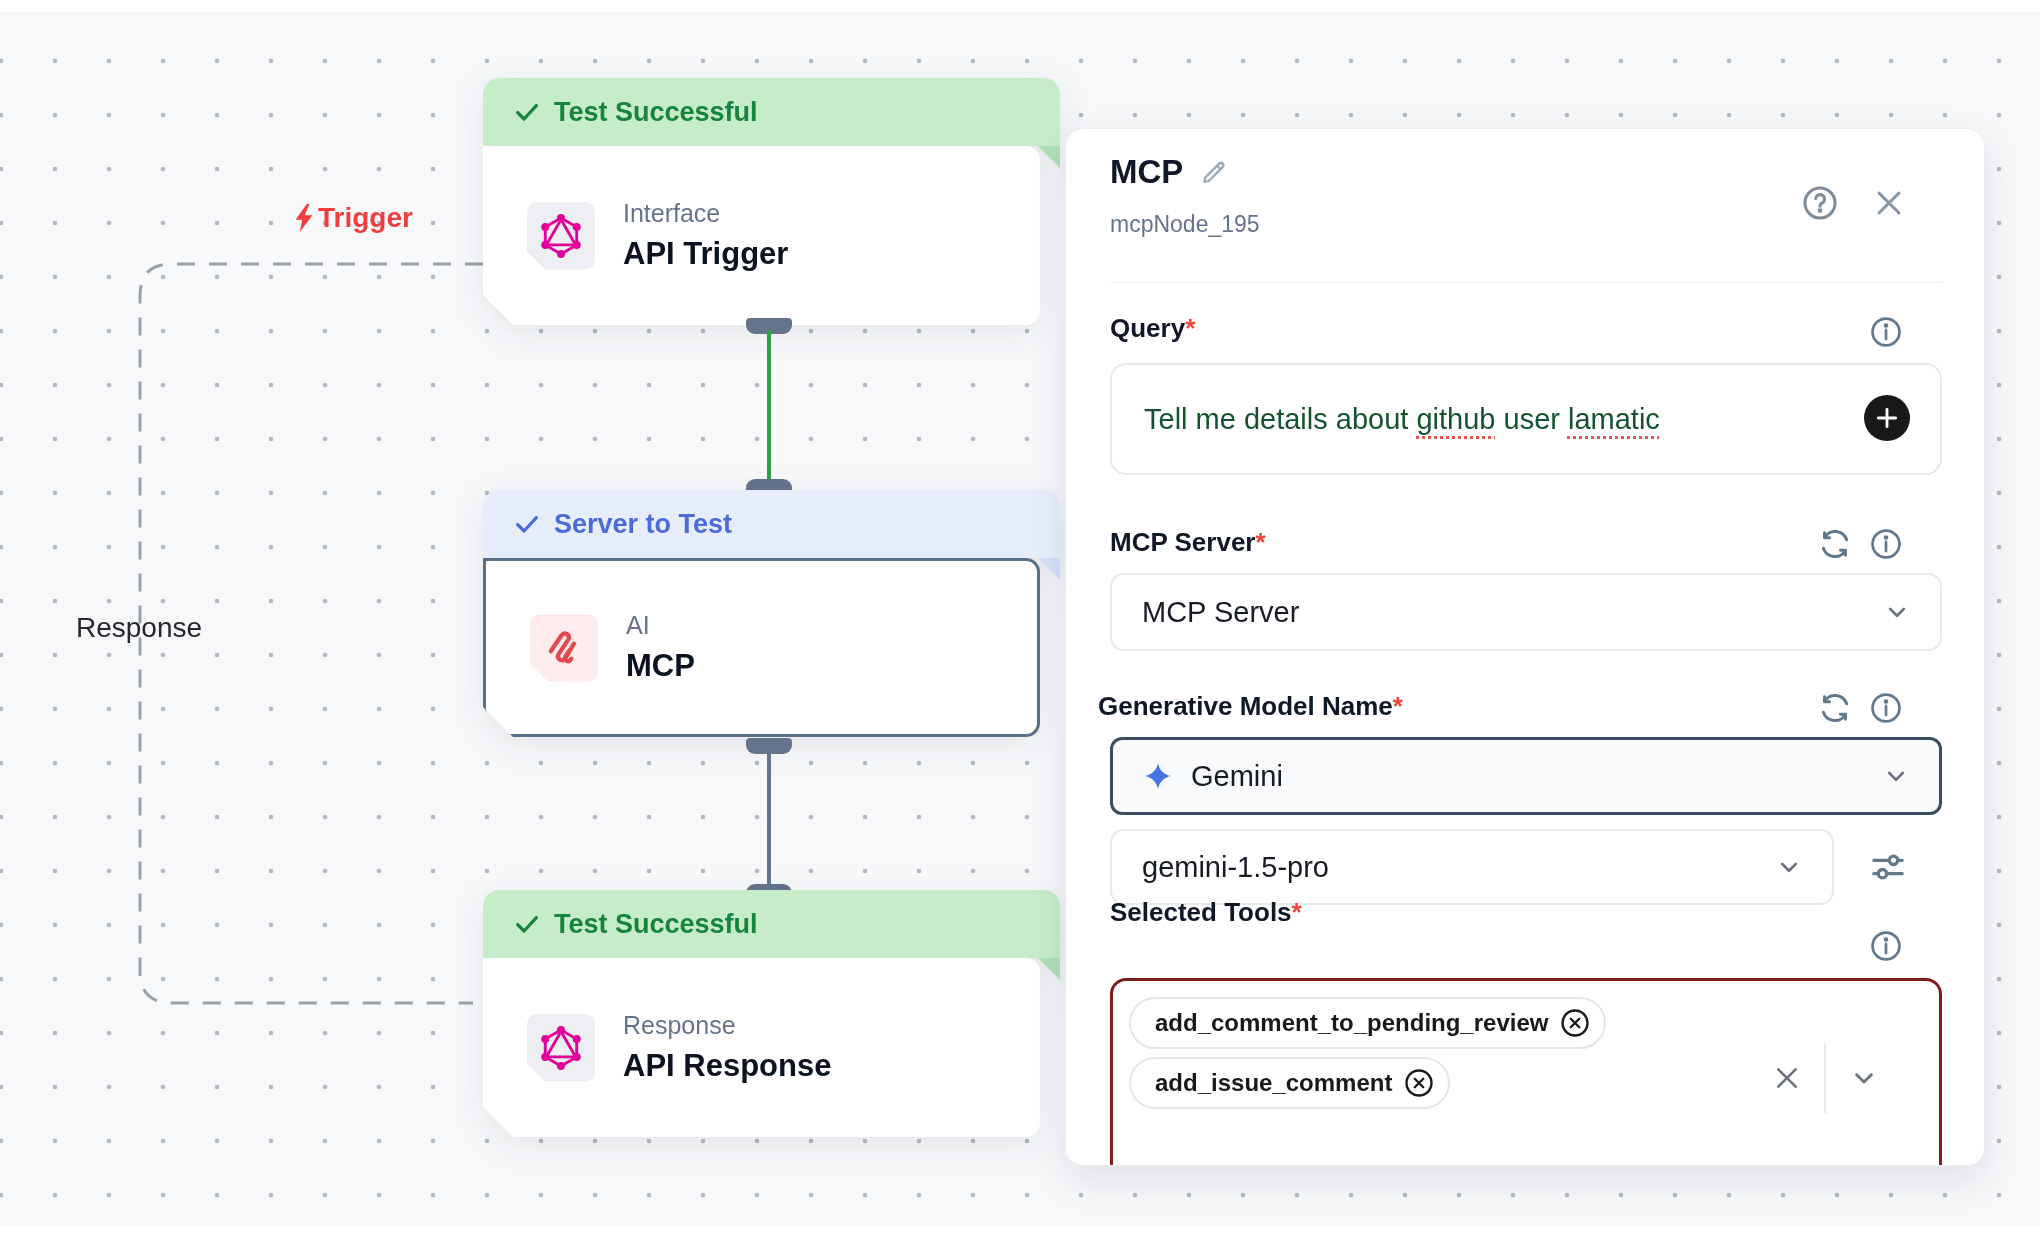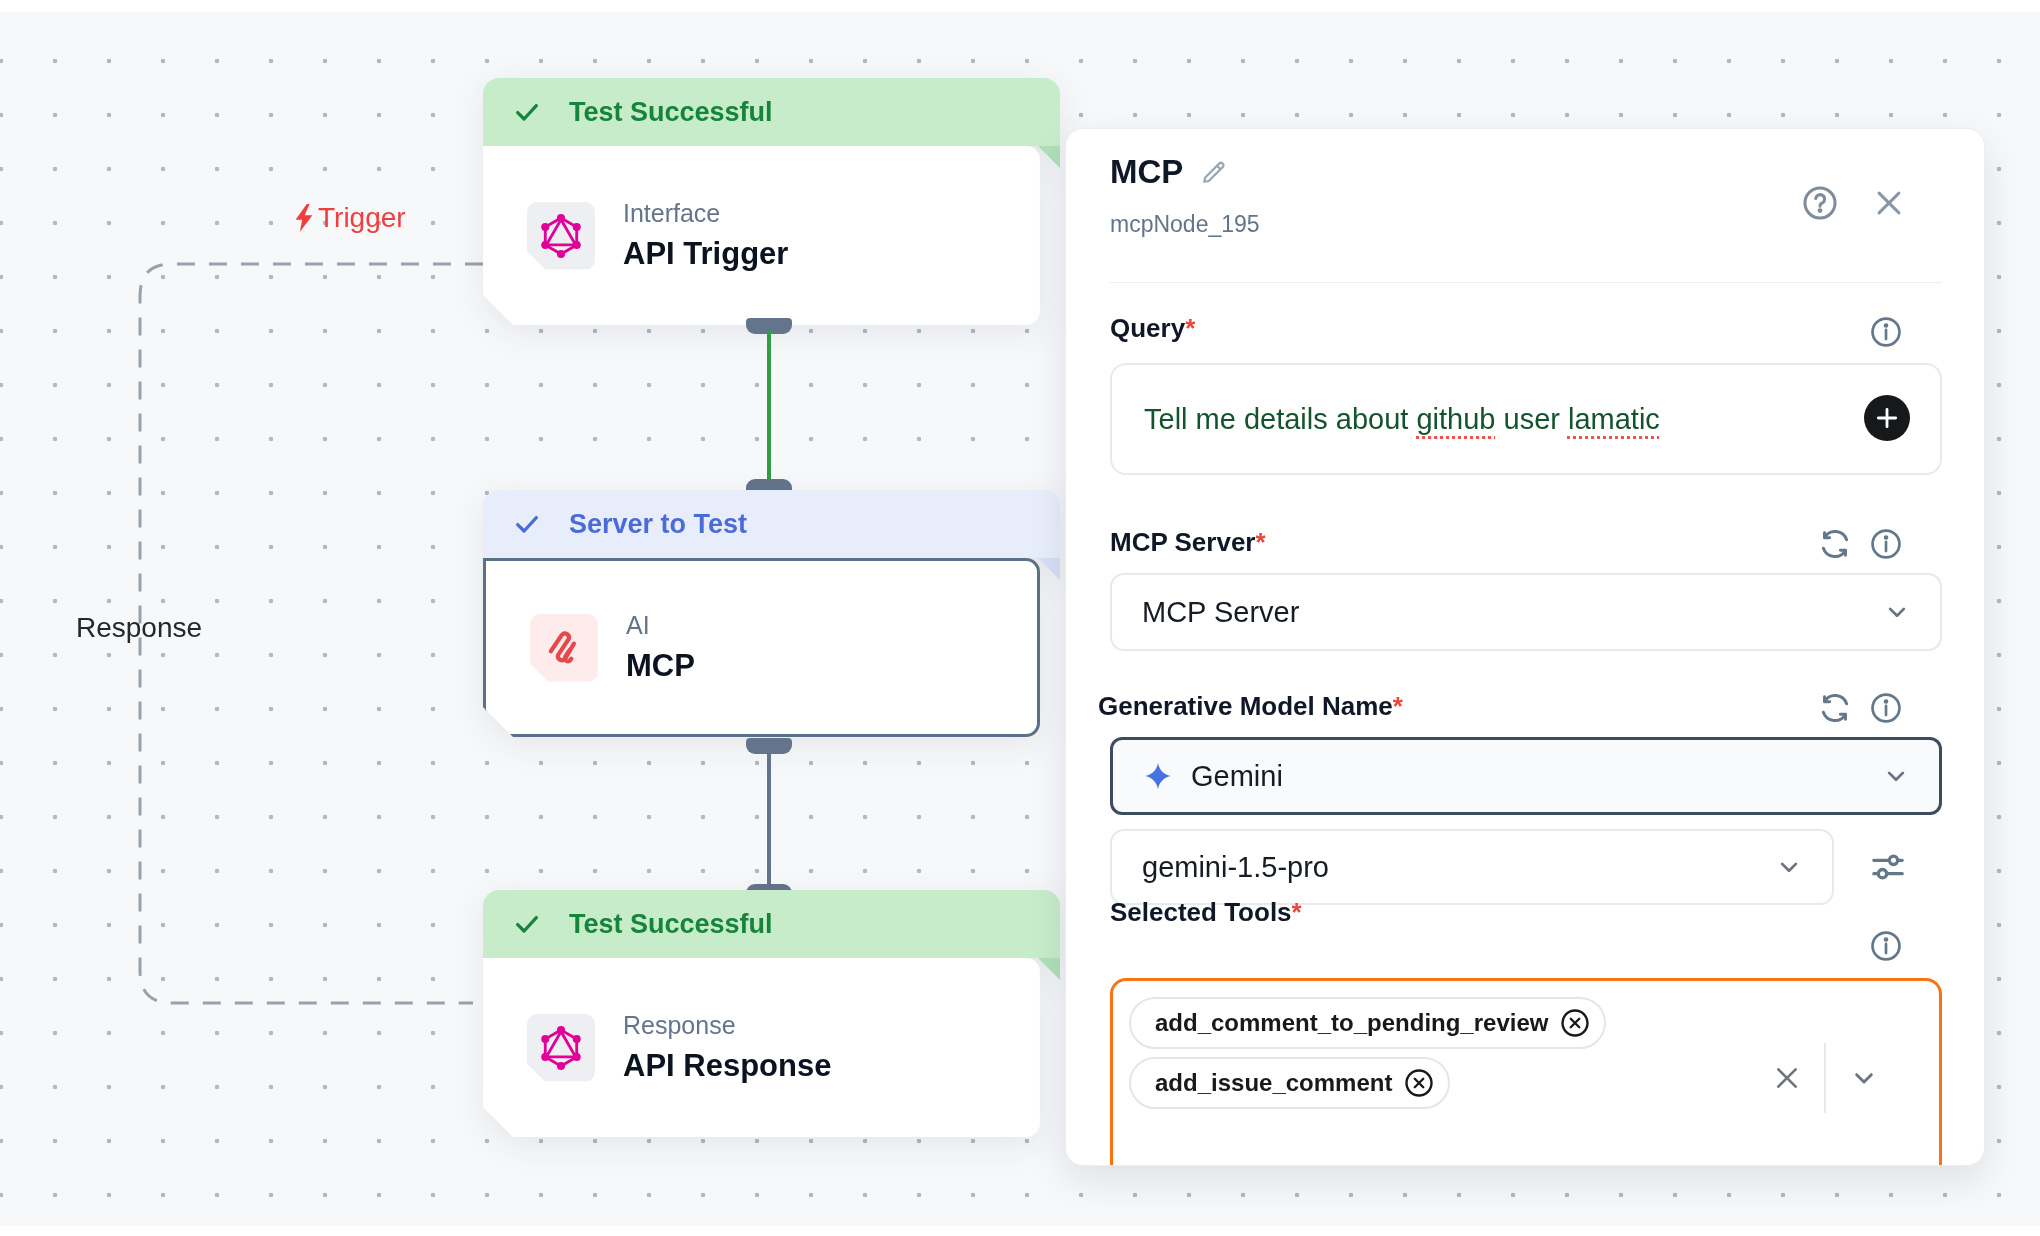"Test Successful" .node-banner { gap: 28px -> 13px }
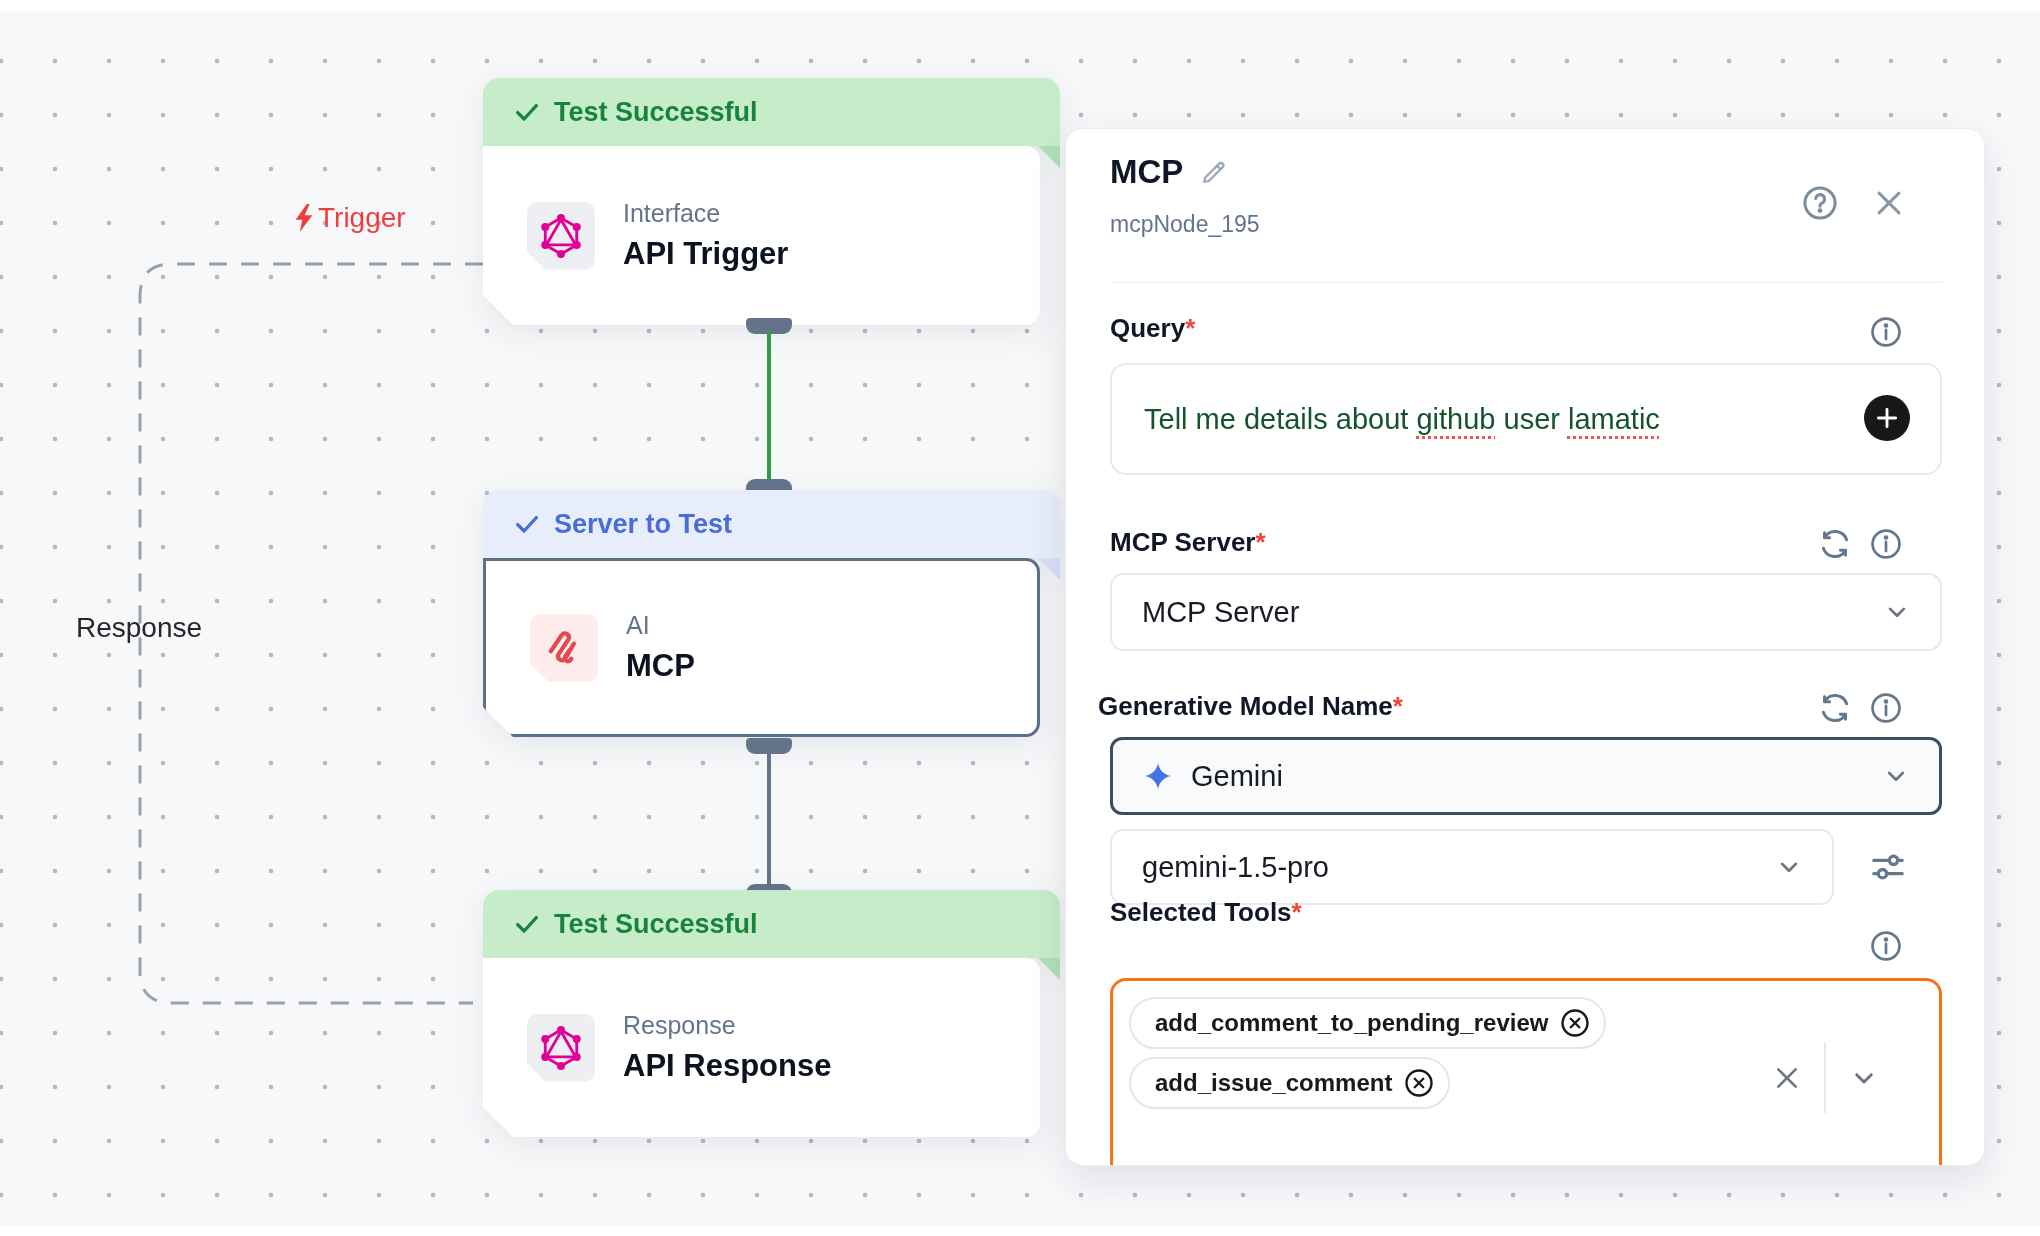"Trigger" .trigger-label { font-weight: 400 -> 700 }
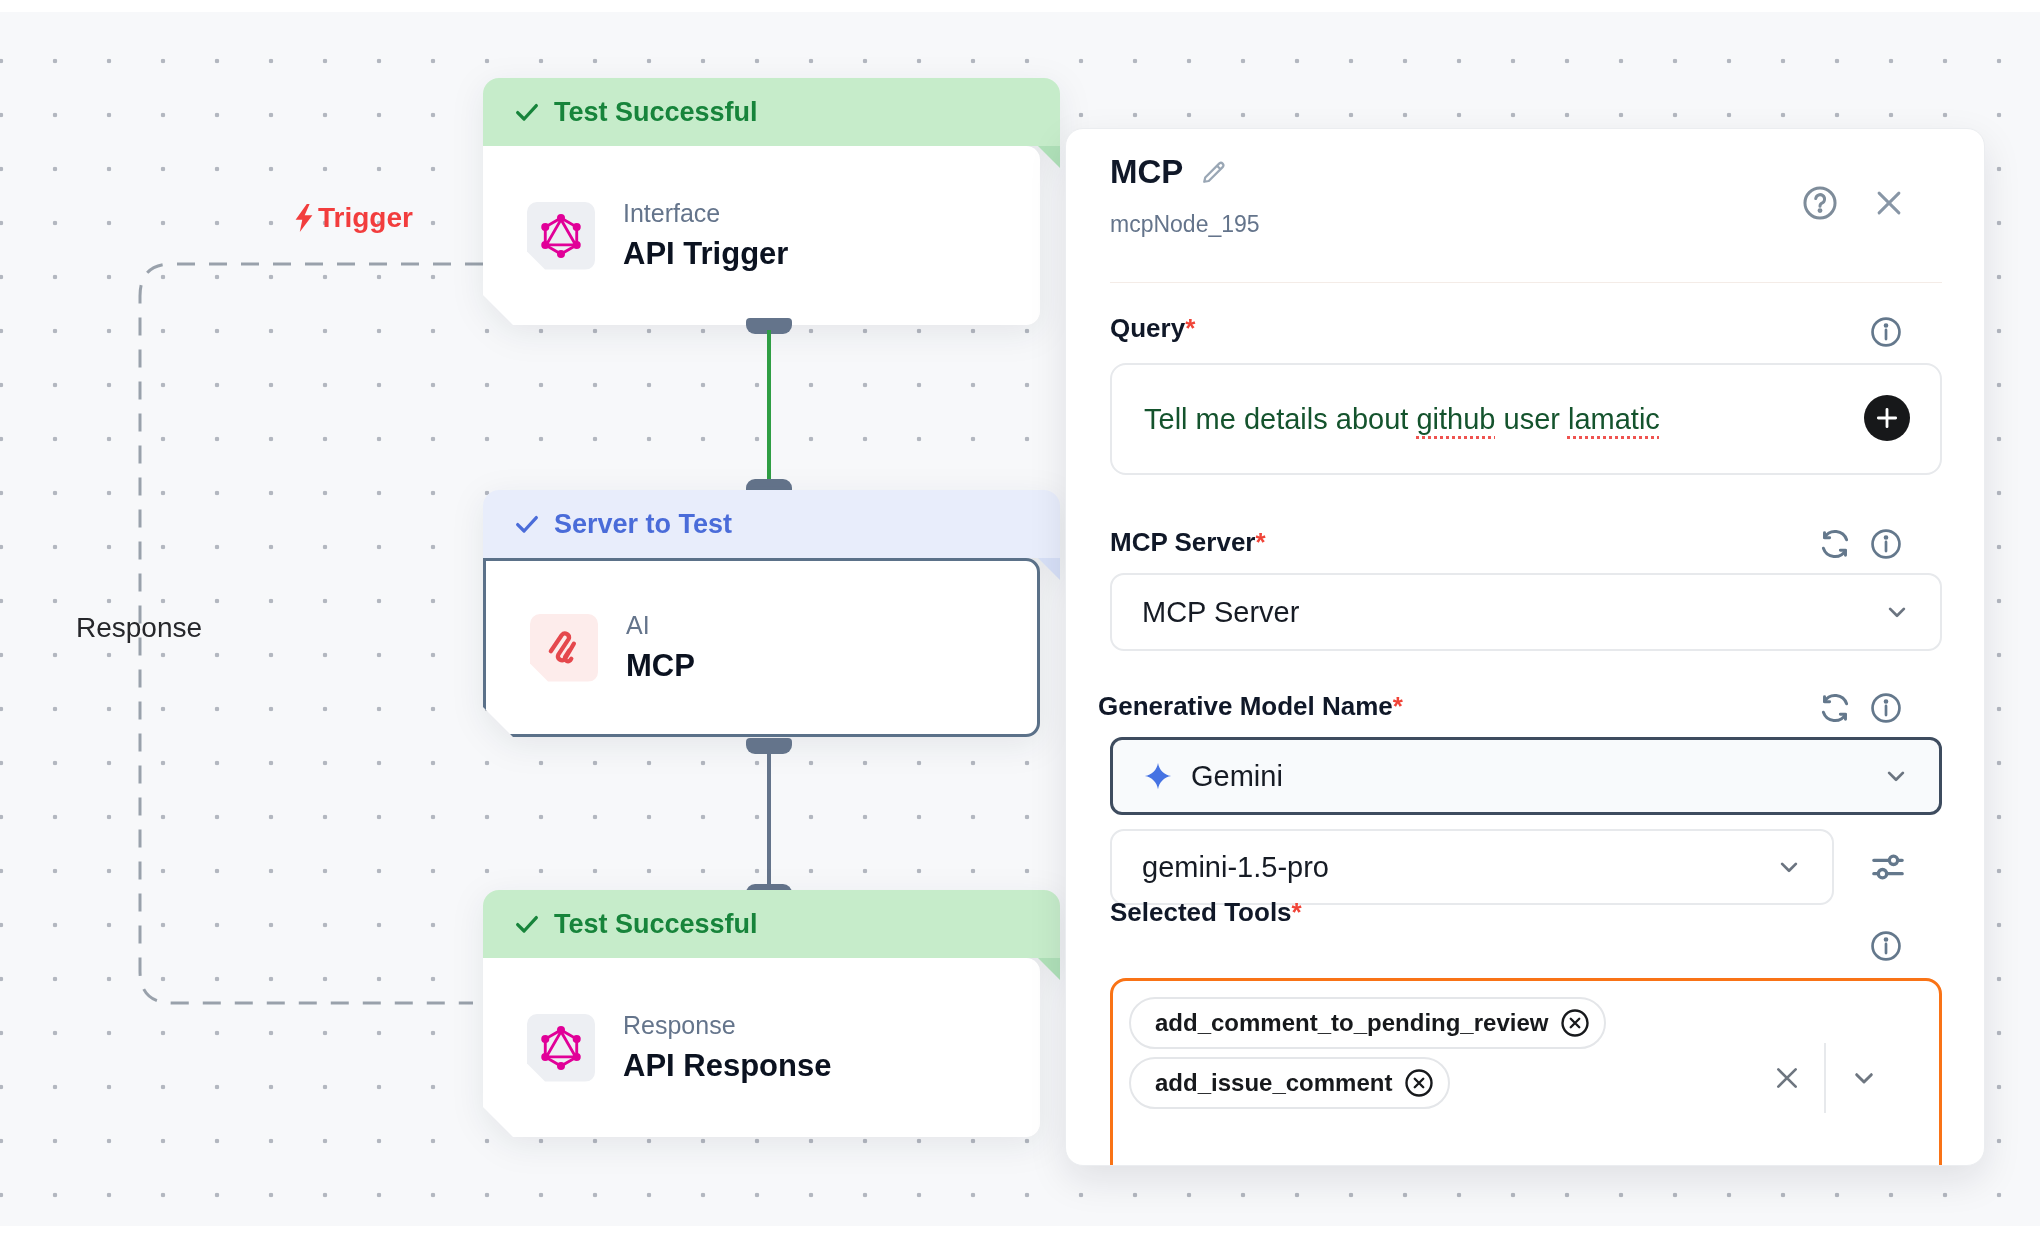"add_comment_to_pending_review" .tools-box { border: 3px solid #f97316 -> 3px solid #7f1d1d }
